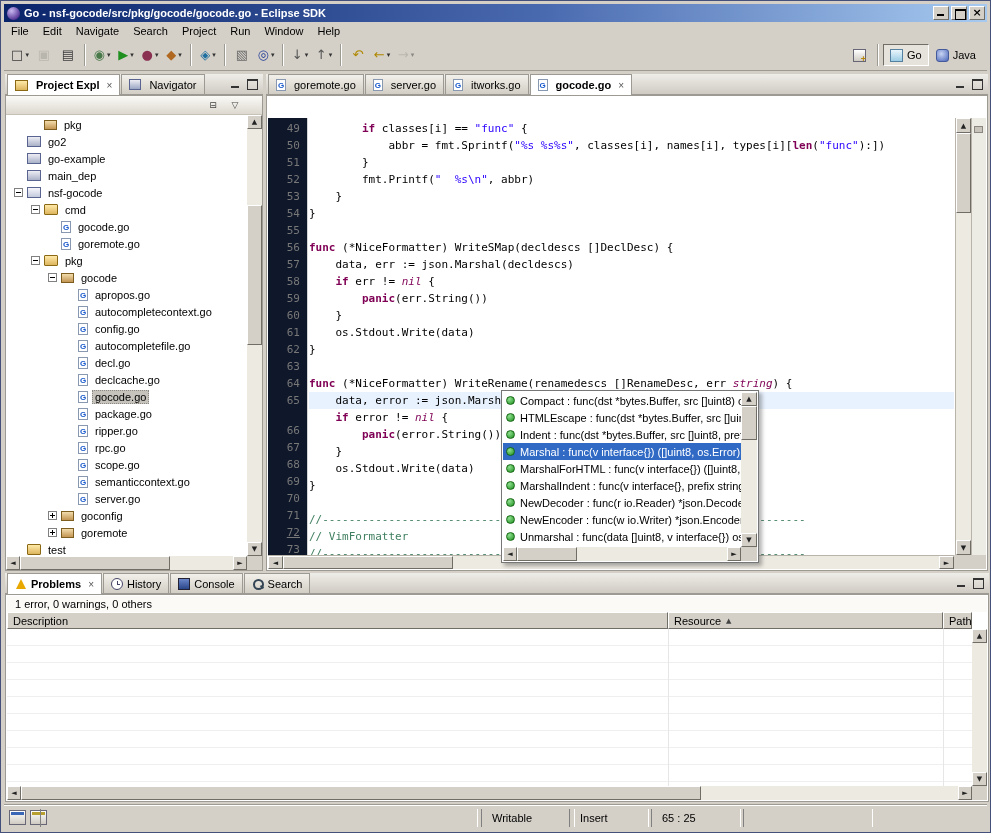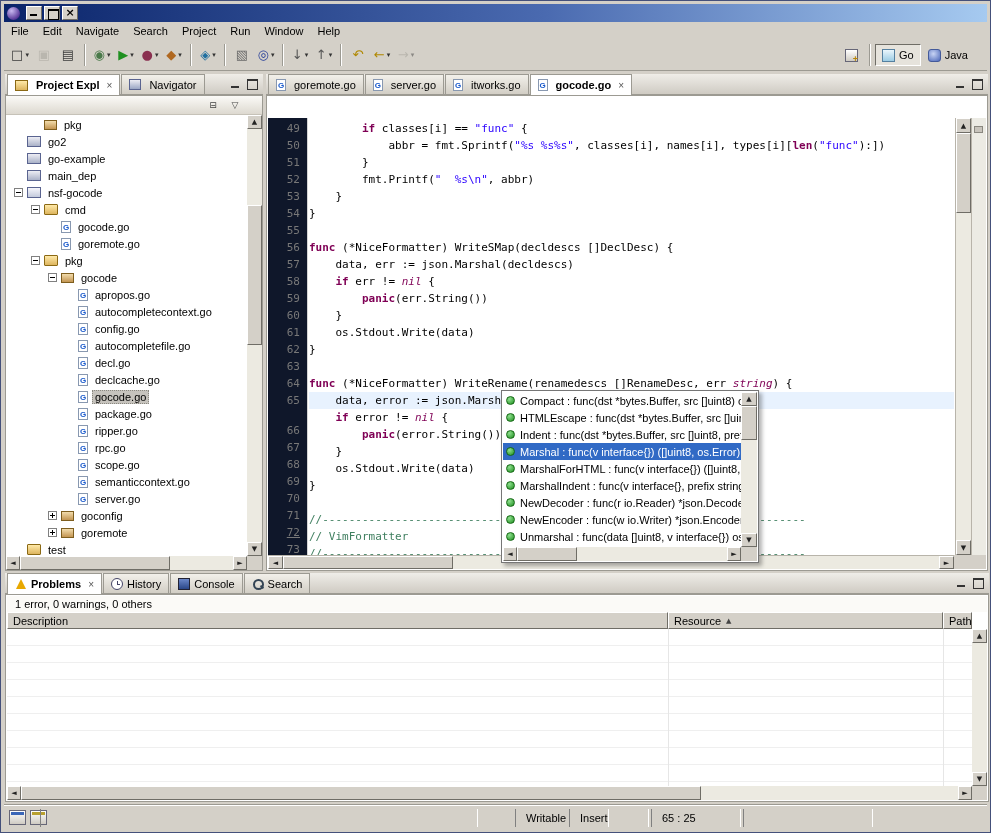"Go - nsf-gocode/src/pkg/gocode/gocode.go" span { html: none -> <span>Go - nsf-gocode/src/pkg/gocode/gocode.go - Eclipse SDK</span> }
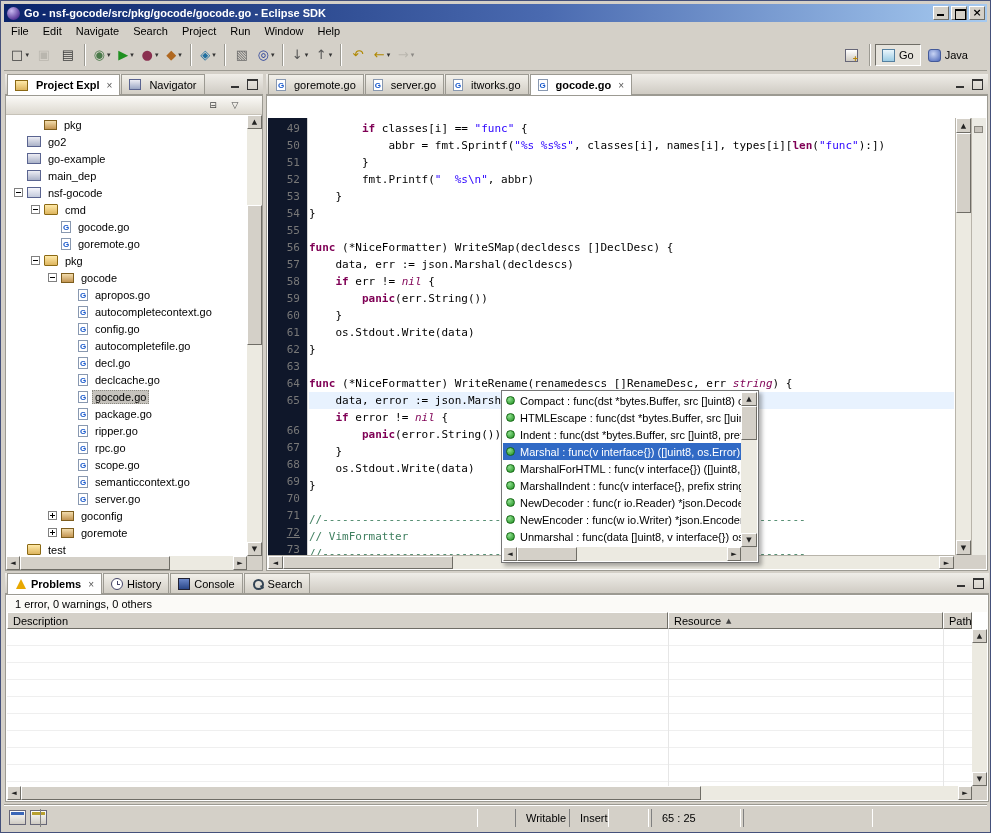"Go" #perspectives { right: 12px -> 4px }
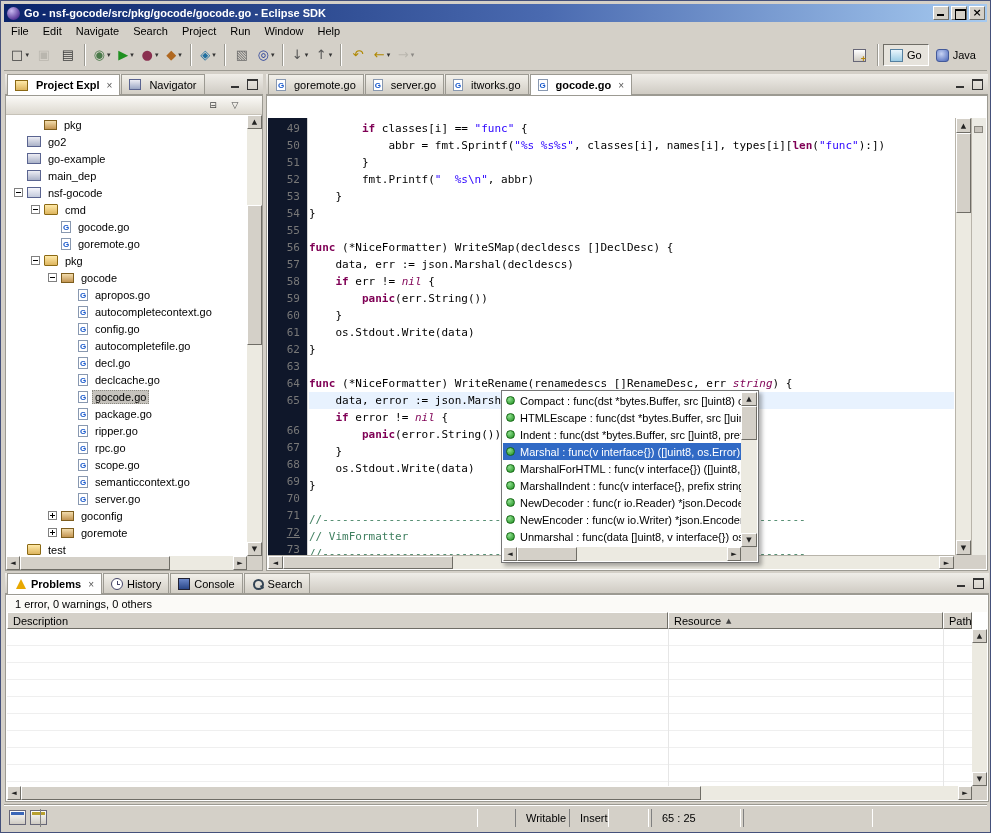"Writable" div.scell { margin-left: 34px -> none }
